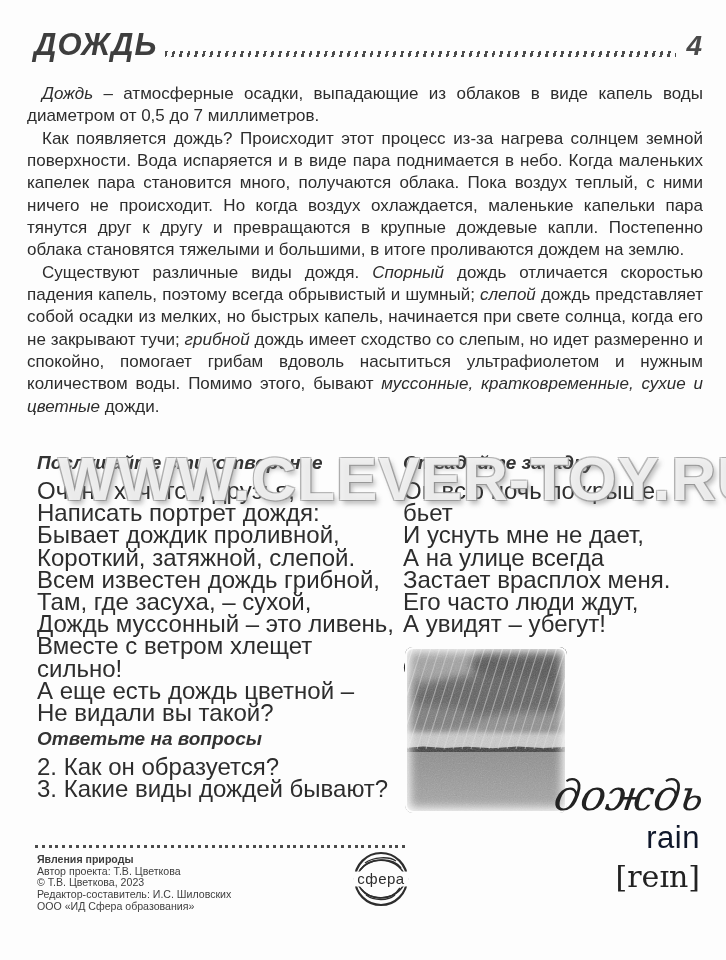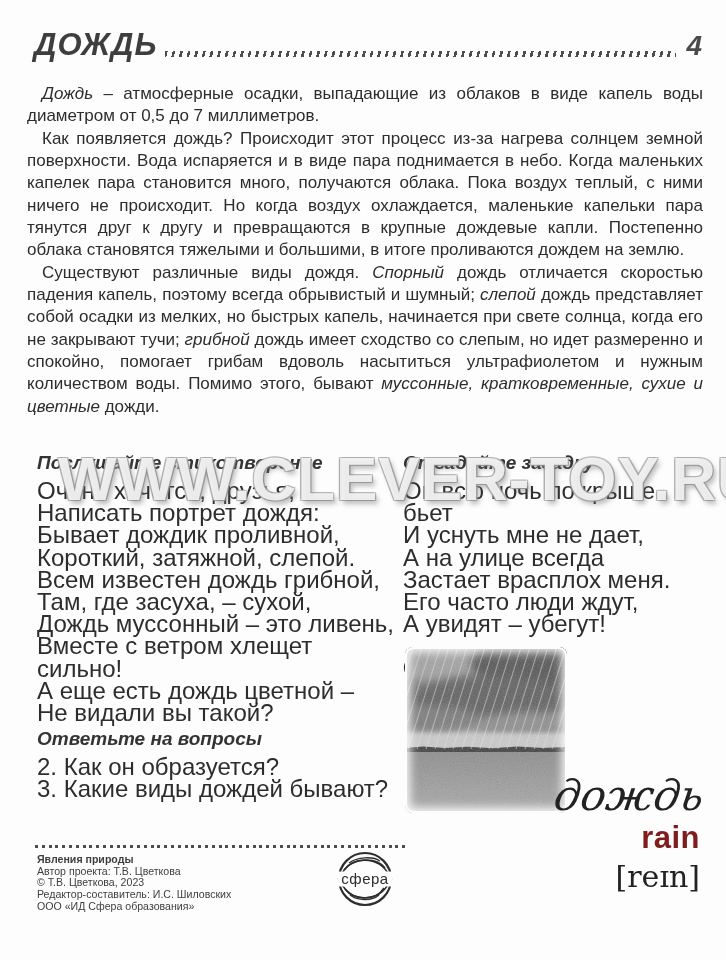"rain" .w-en { color: #7f1d1d -> #0f172a; font-weight: bold -> normal }
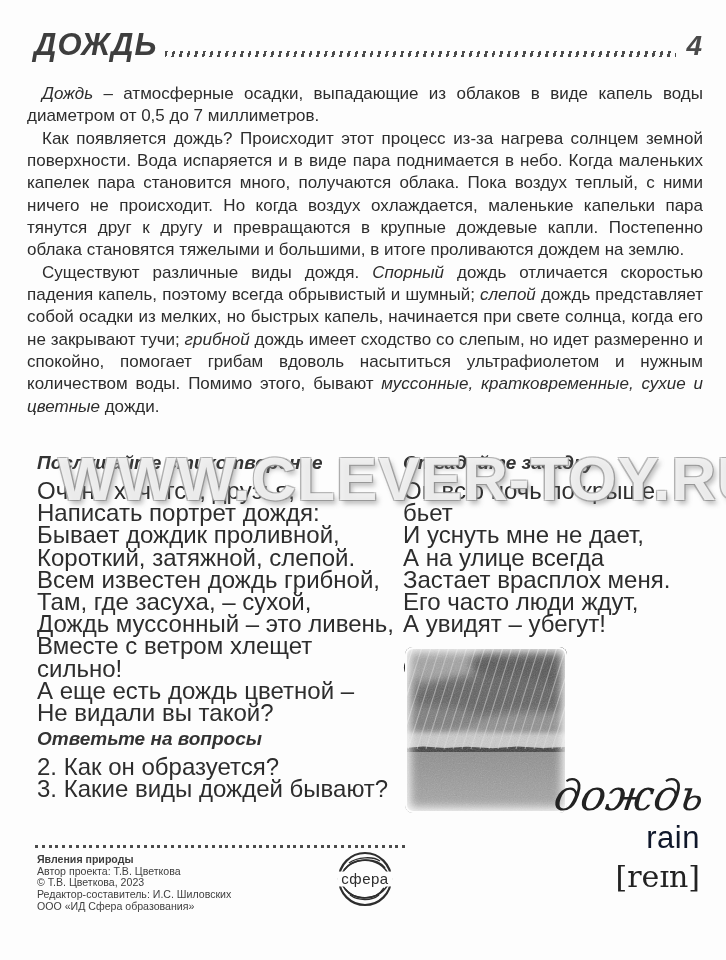"сфера" .logo { left: 336px -> 352px }
